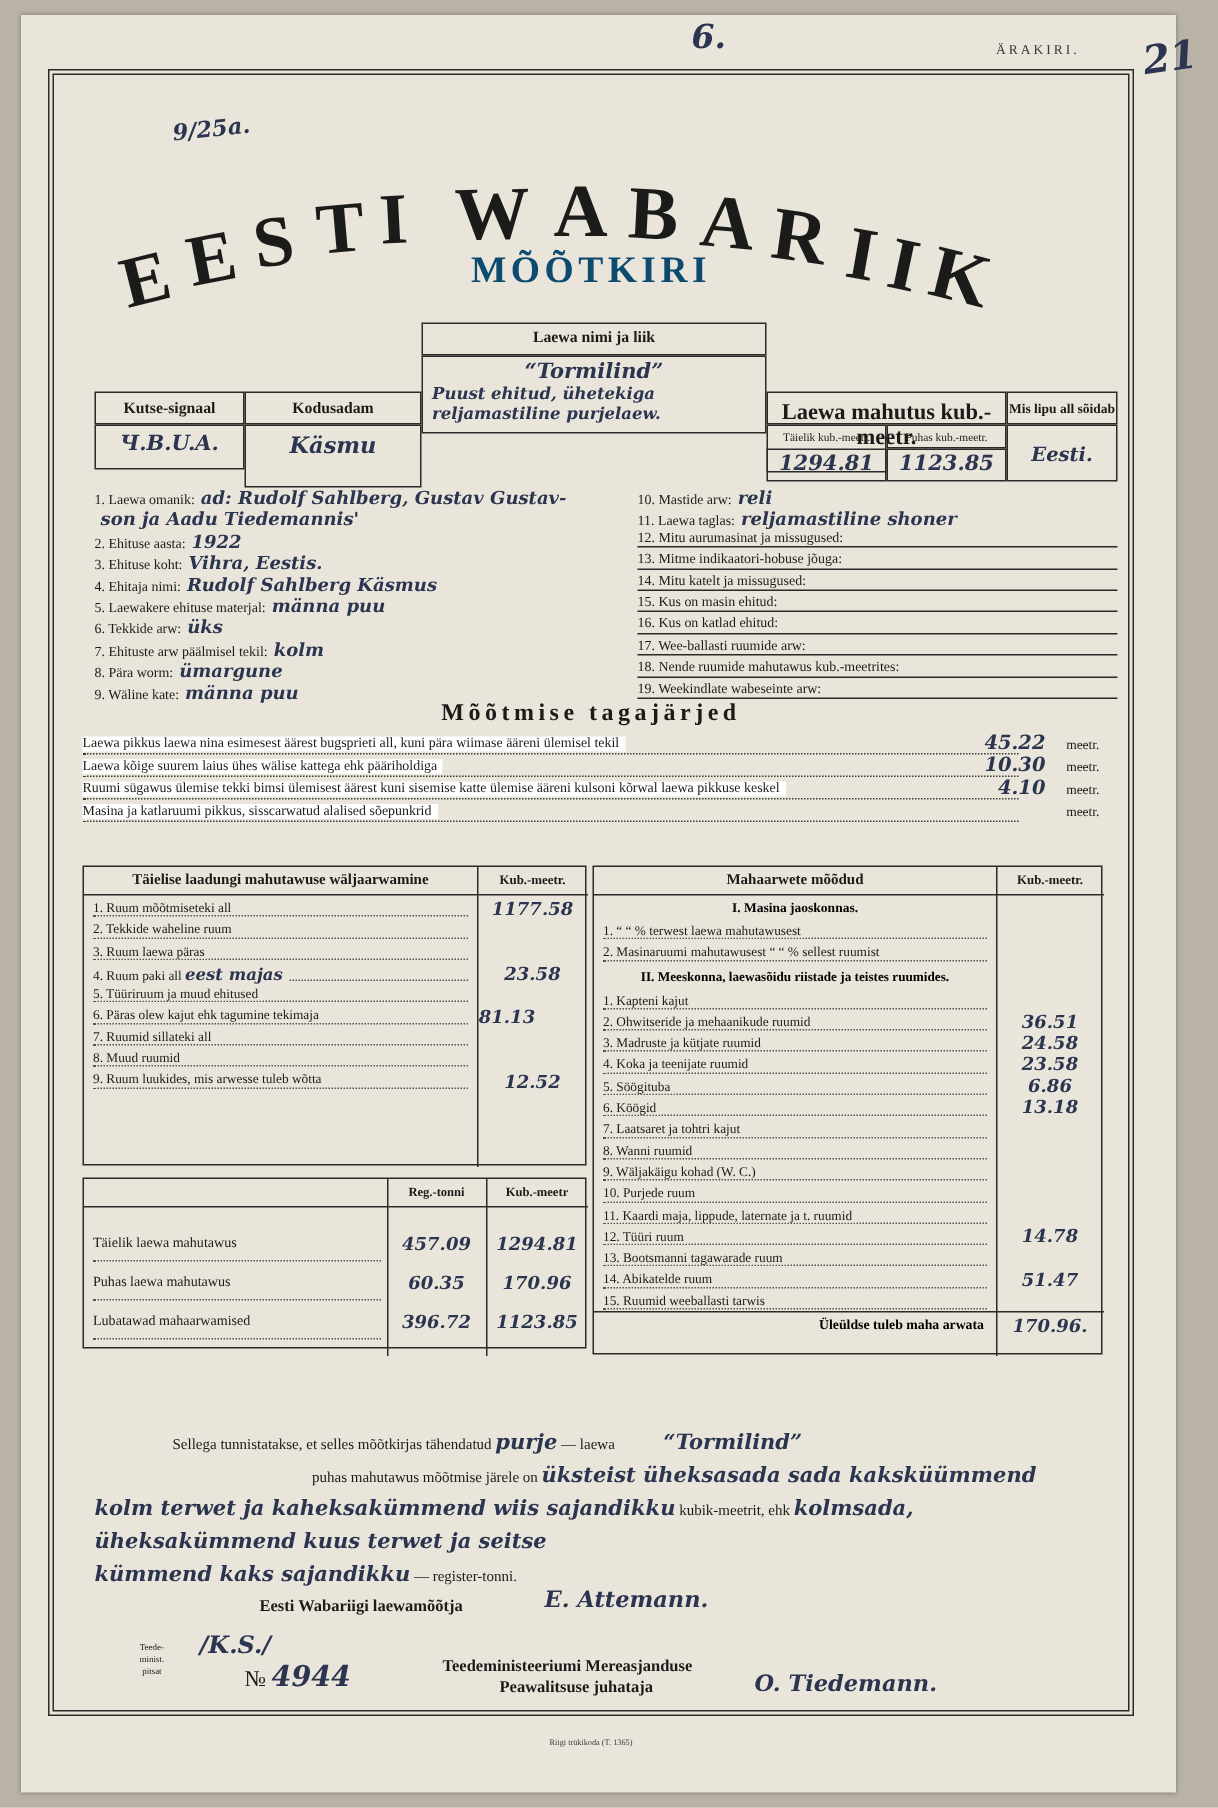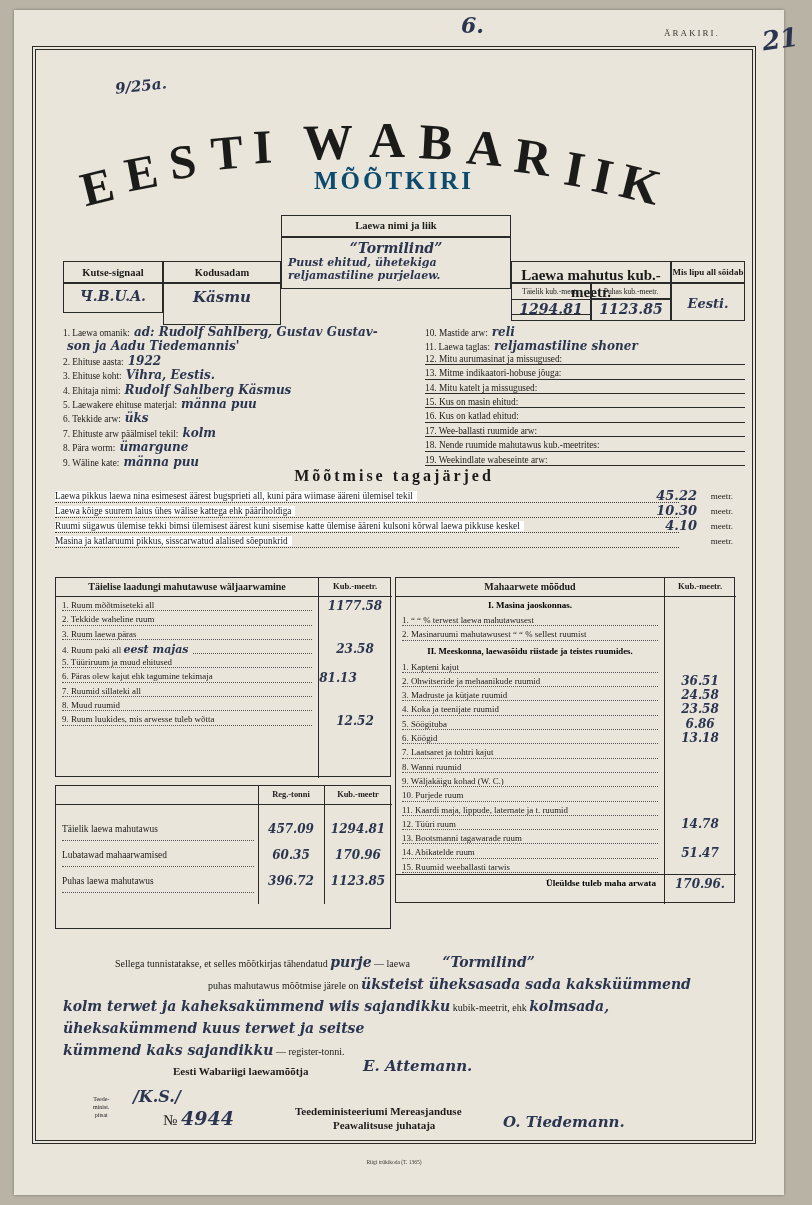"Reg.-tonni" div.tbl { height: 144px -> 114px }
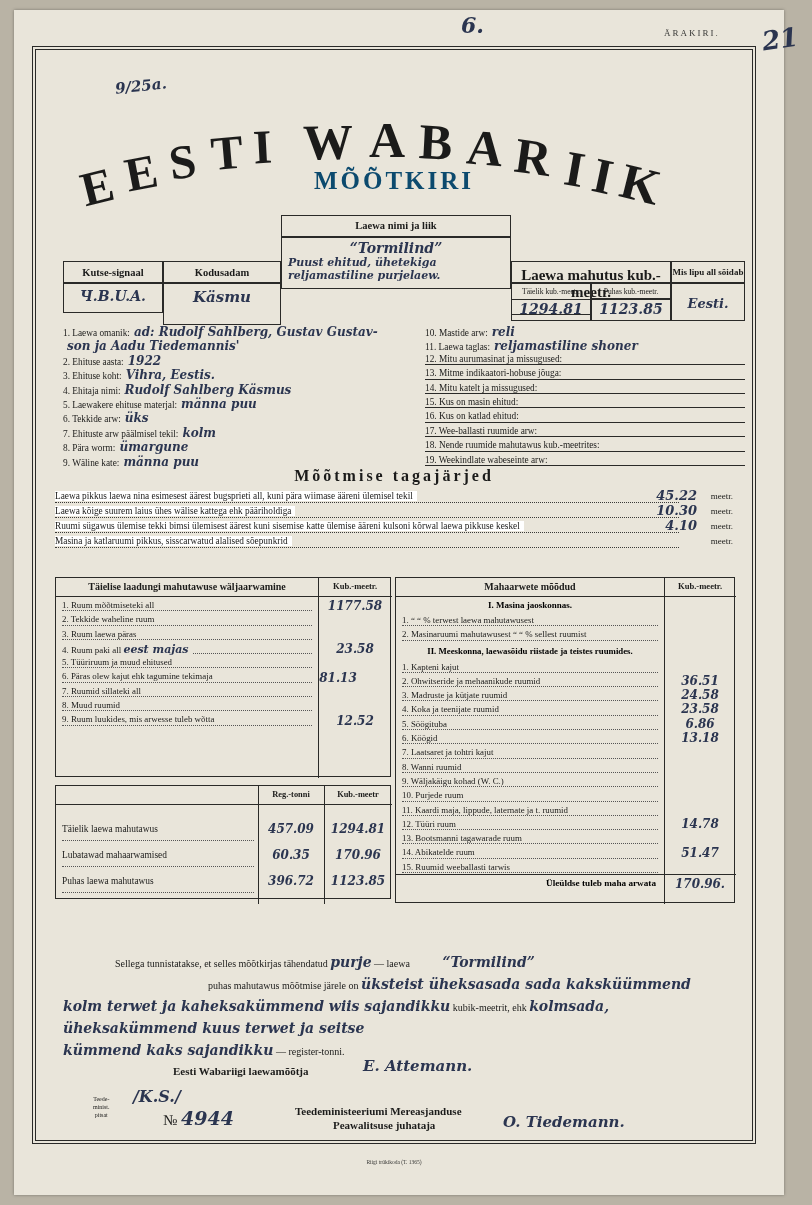"Lubatawad mahaarwamised" div.itemrow { order: before "Puhas laewa mahutawus" -> after "Puhas laewa mahutawus" }
